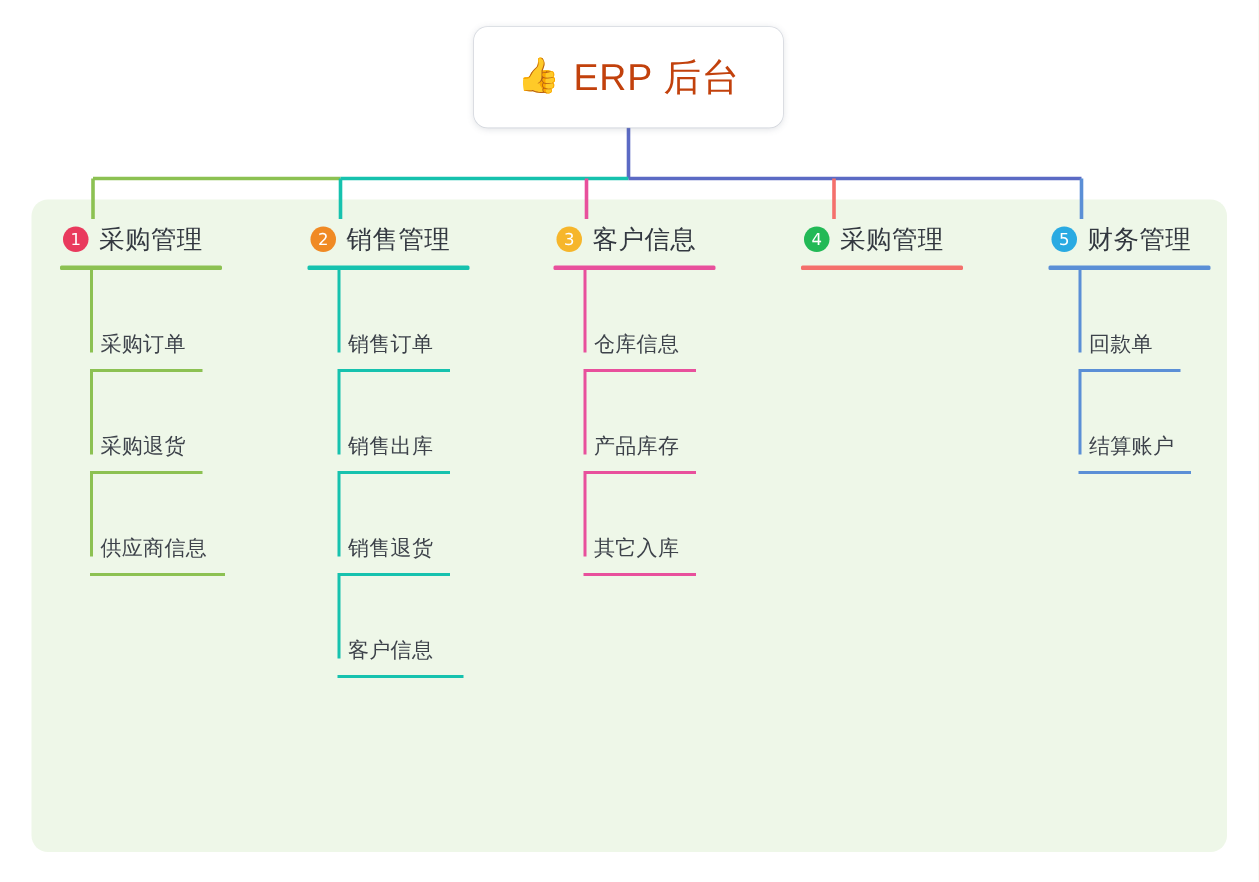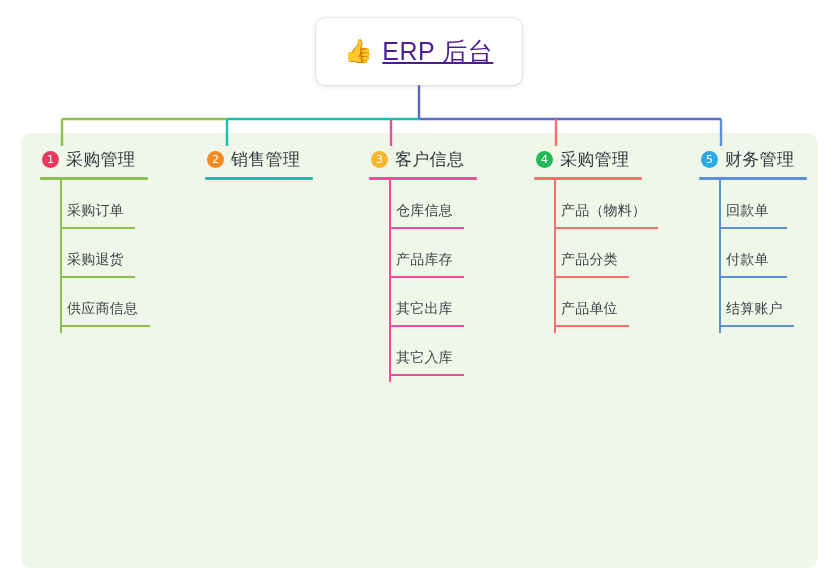"ERP 后台" .root-title { color: #4c1d95 -> #c2410c; text-decoration: underline -> none }
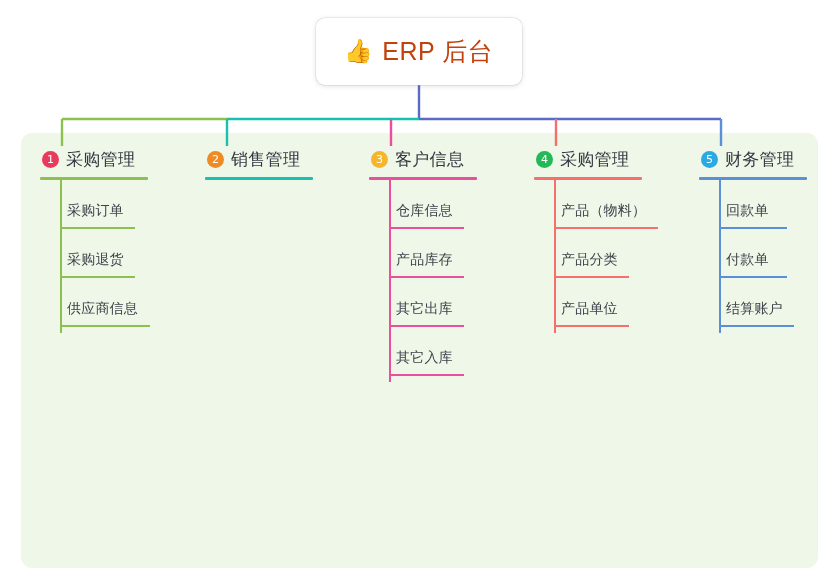"采购订单" .leaf-item { height: 49px -> 68px }
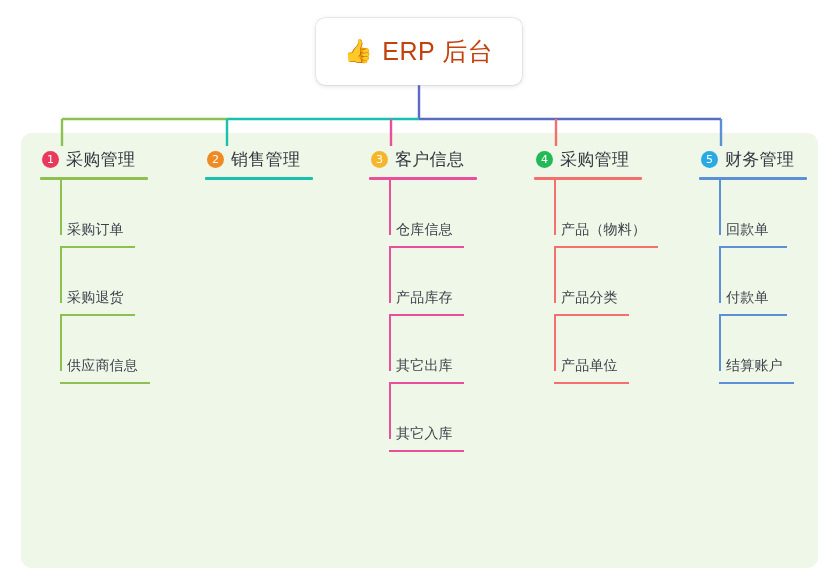"销售订单" div.leaf-list { html: none -> <div> <div> <div></div> <span>销售订单</span> <div></div> </div> <div> <div></div> <span>销售出库</span> <div></div> </div> <div> <div></div> <span>销售退货</span> <div></div> </div> <div> <div></div> <span>客户信息</span> <div></div> </div> </div> }
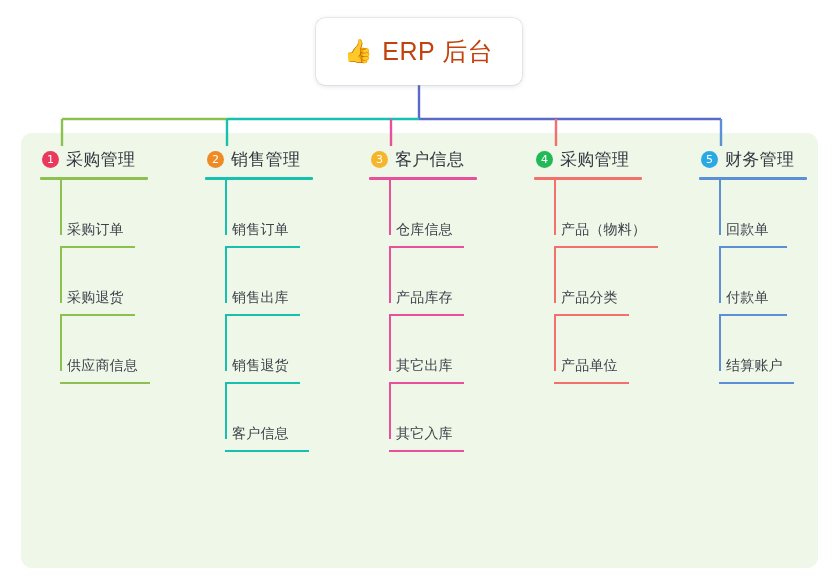"产品（物料）" div.leaf-list { html: <div> <div> <div></div> <span>产品（物料）</span> <div></div> </div> <div> <div></div> <span>产品分类</span> <div></div> </div> <div> <div></div> <span>产品单位</span> <div></div> </div> </div> -> none }
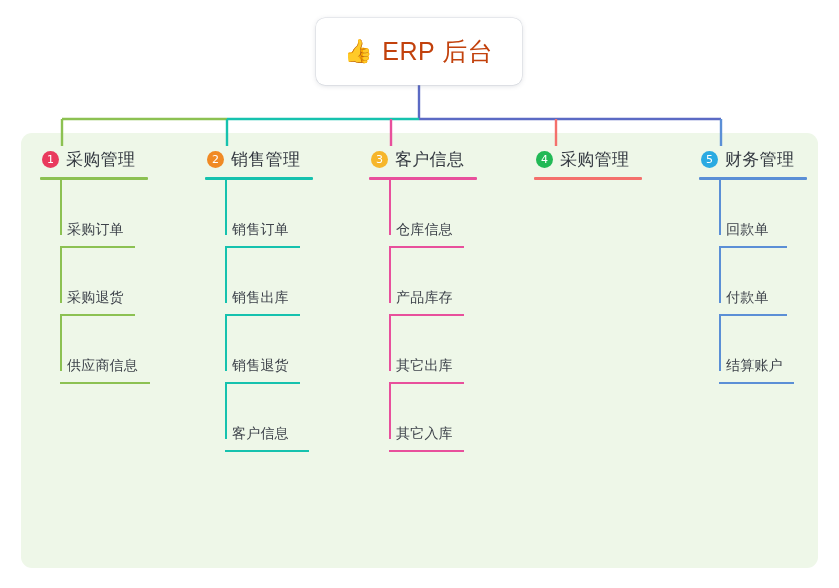"付款单" div.leaf-item { html: <div> <div></div> <span>付款单</span> <div></div> </div> -> none }
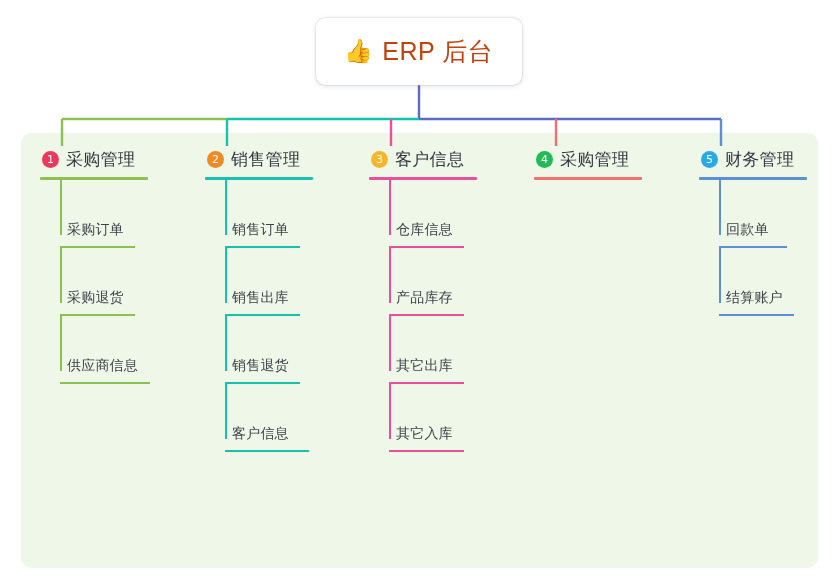"其它出库" div.leaf-item { html: <div> <div></div> <span>其它出库</span> <div></div> </div> -> none }
